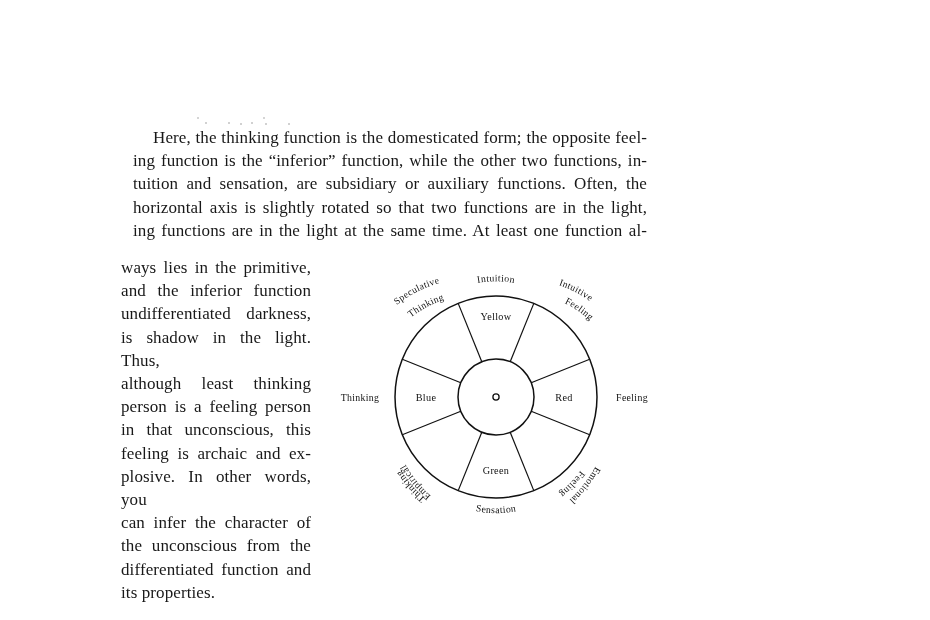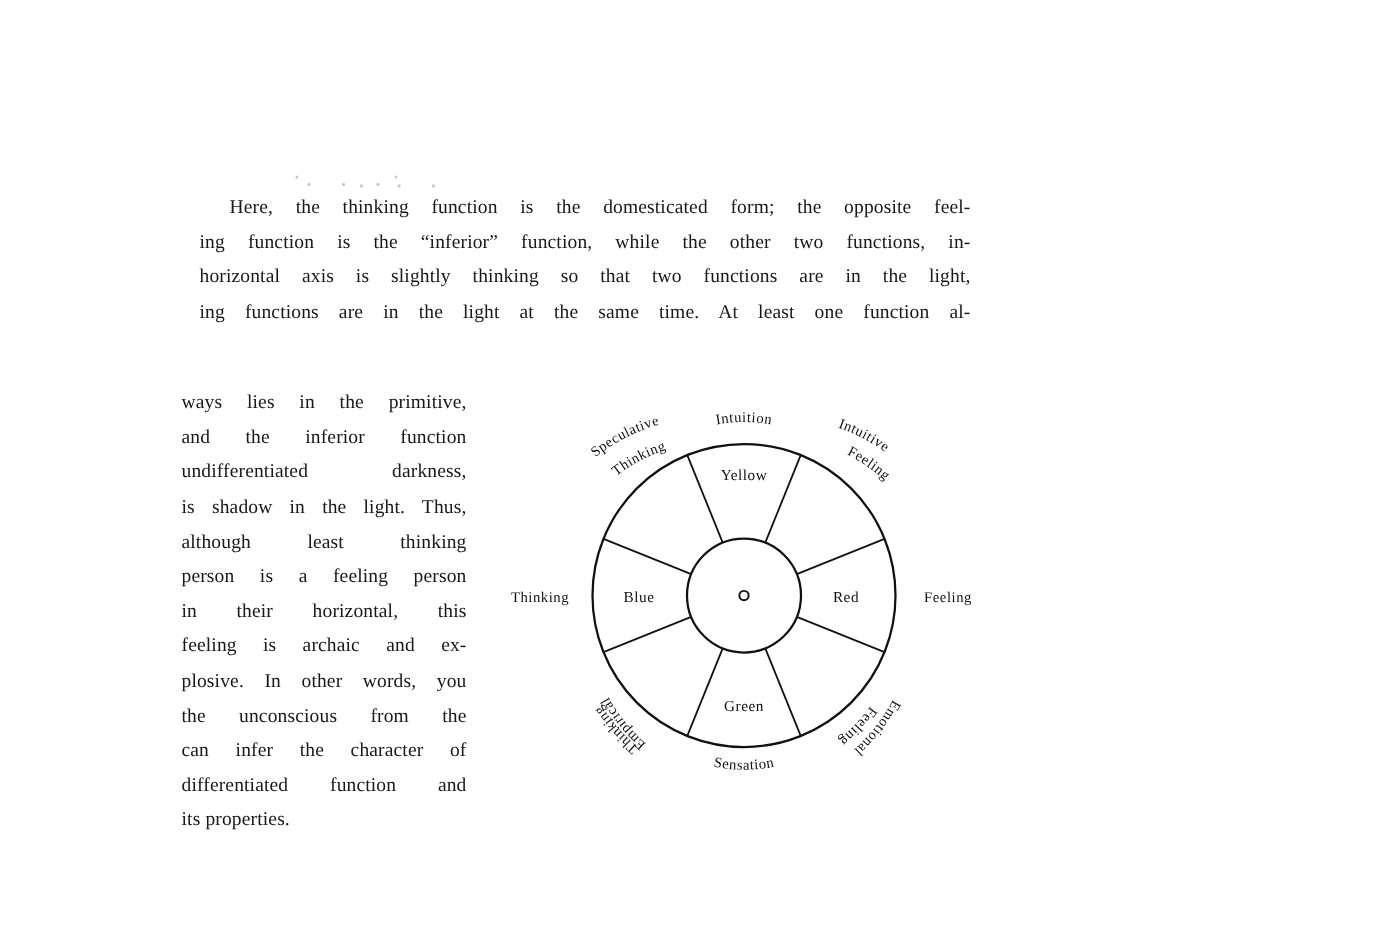"Here, the thinking function is" .para { font-size: 13px -> 17px }
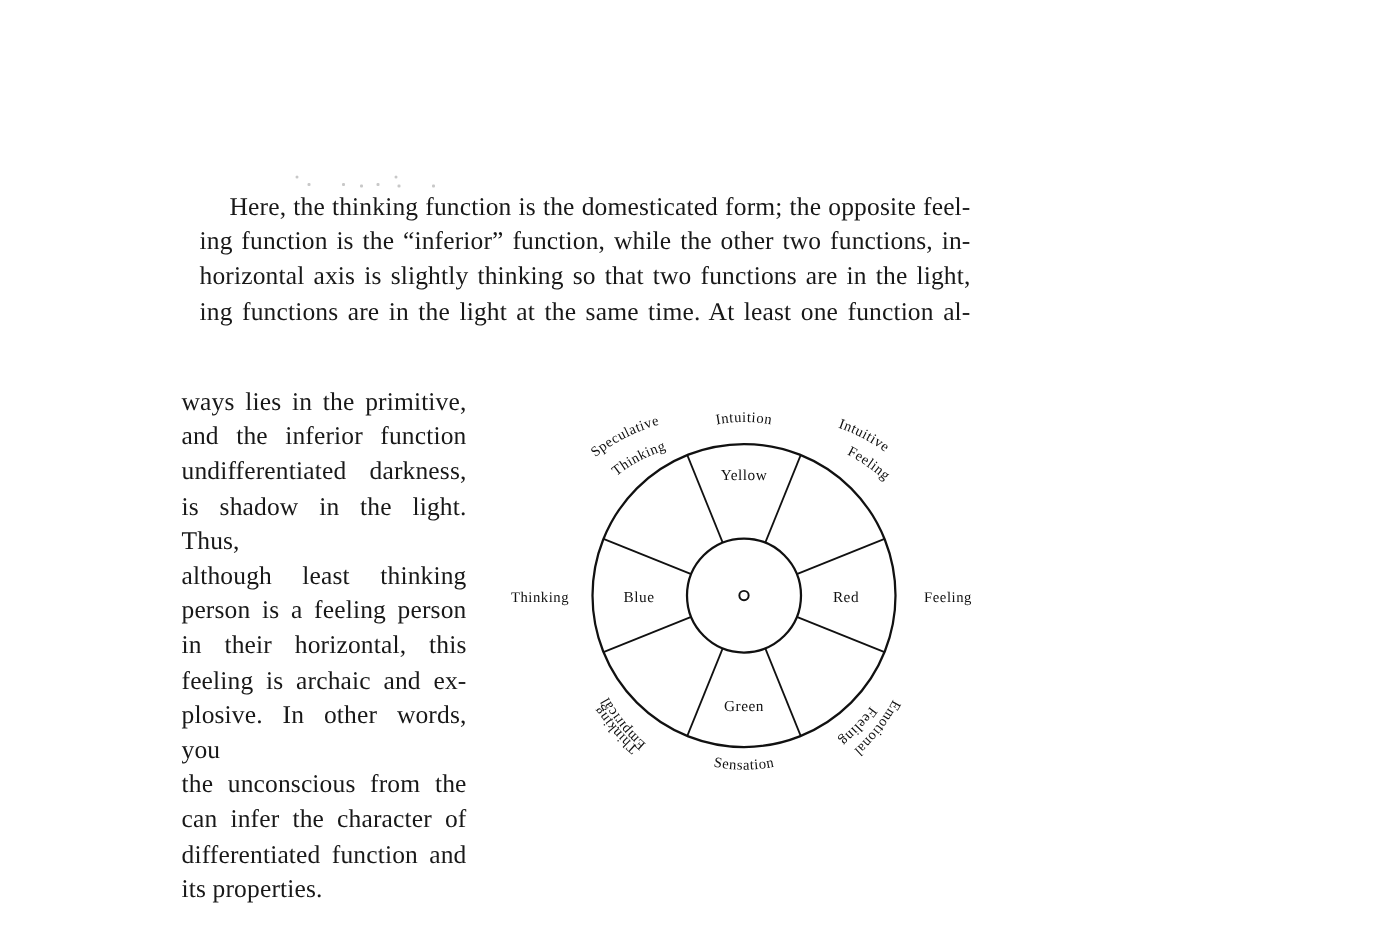"tuition and sensation, are subsidiary" p { html: none -> <p><span>tuition and sensation, are subsidiary or auxiliary functions. Often, the</span></p> }
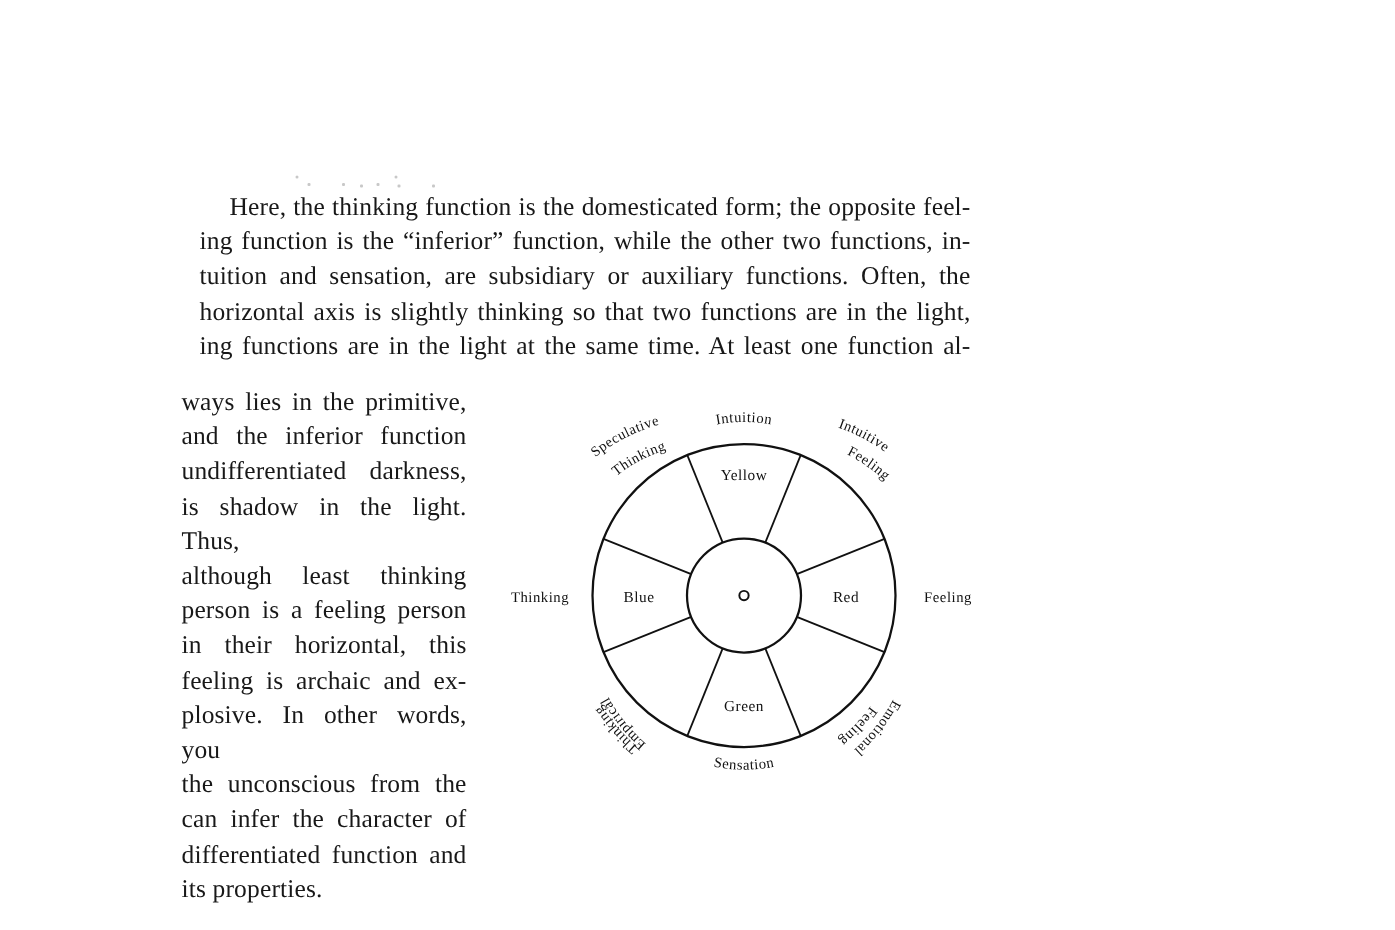"horizontal axis is slightly thinking" span { text: thinking -> rotated }
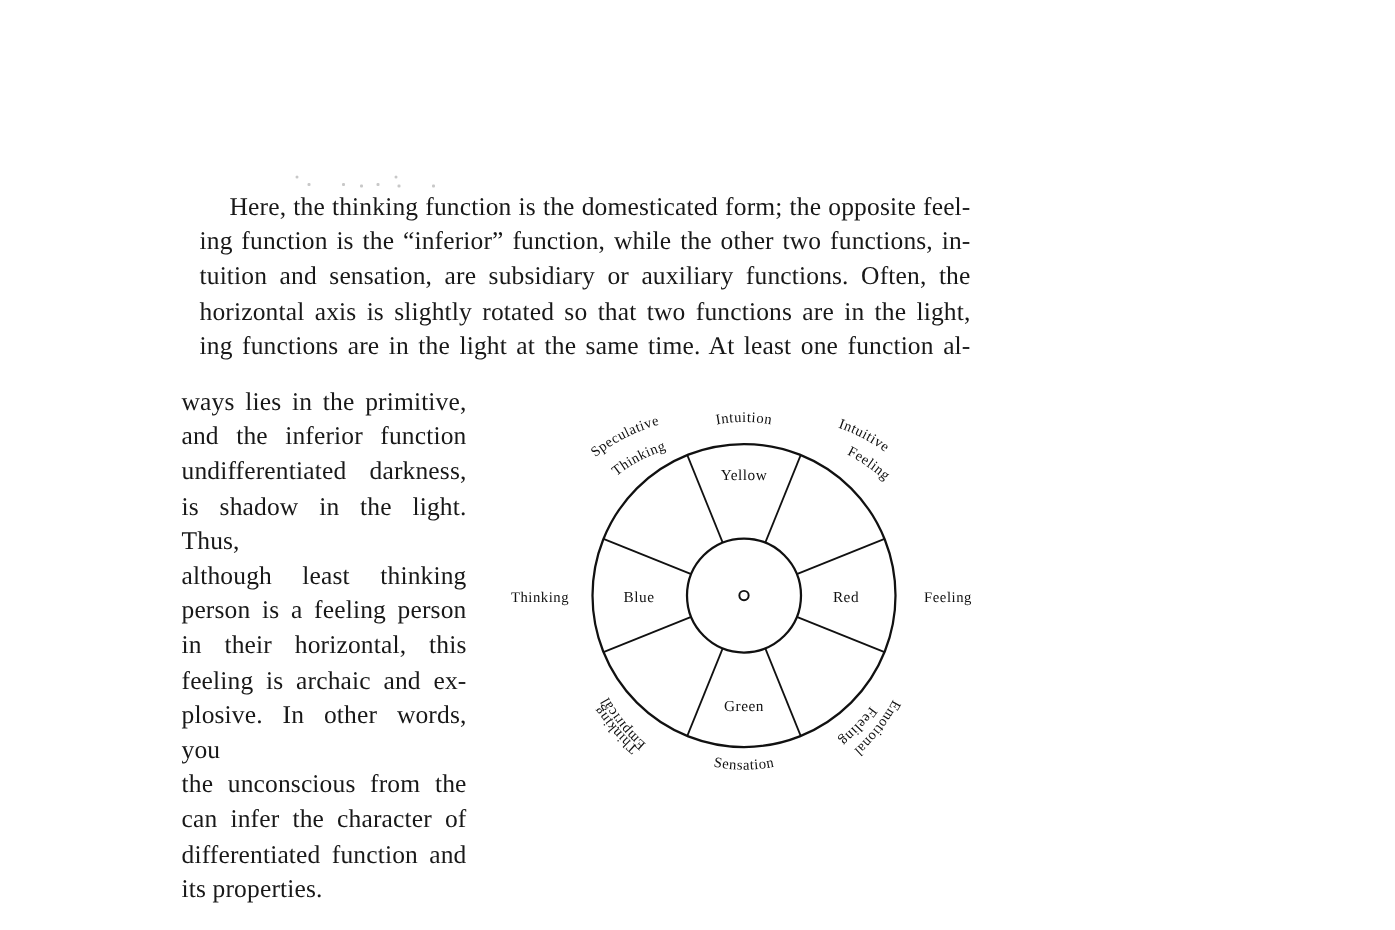"in their horizontal, this" span { text: their horizontal -> that unconscious }
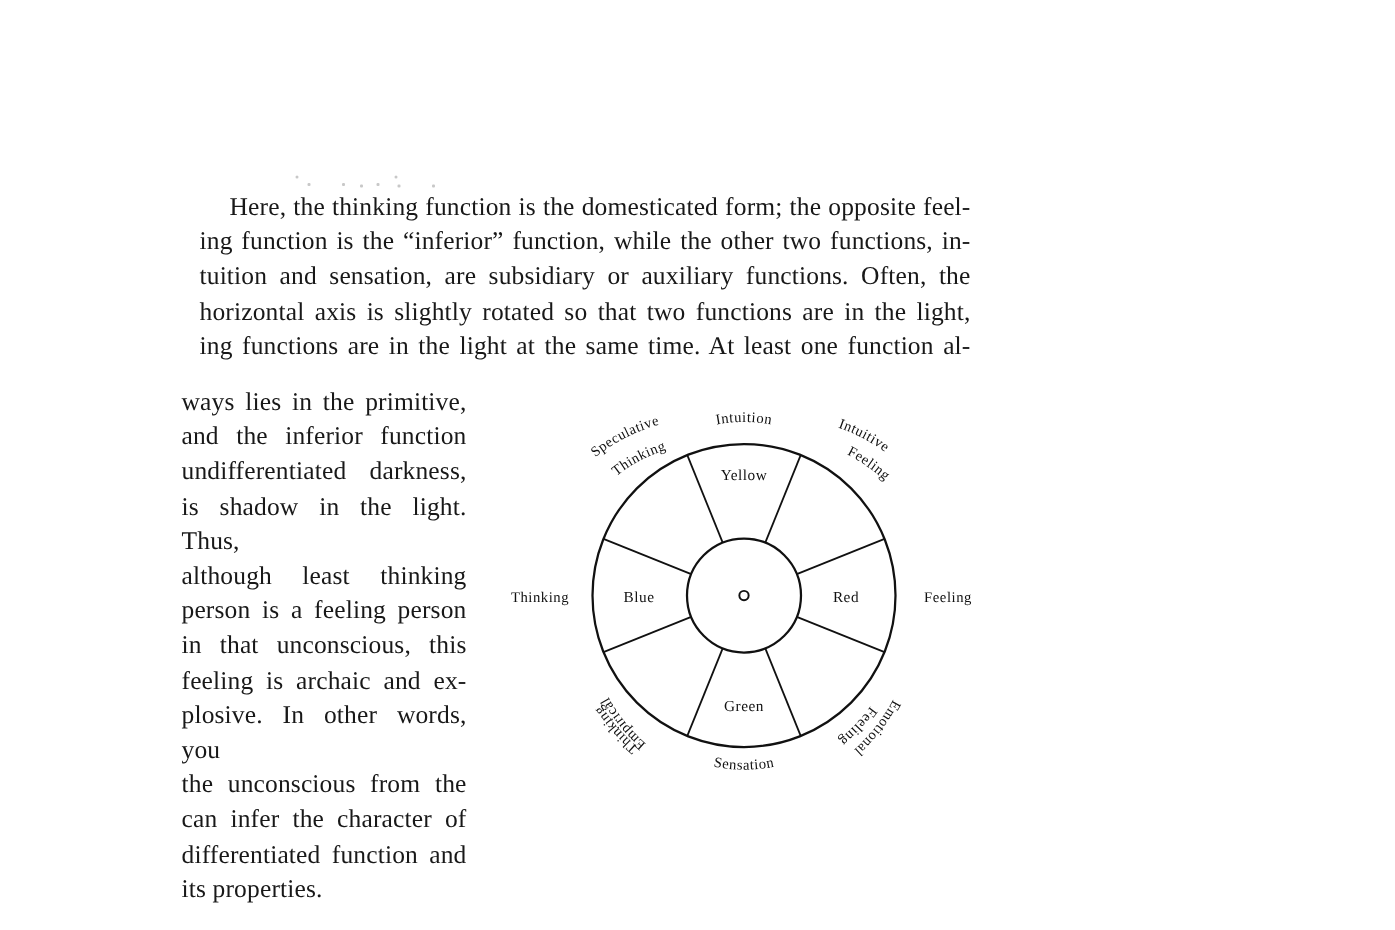"the unconscious from the" p { order: before "can infer the character of" -> after "can infer the character of" }
